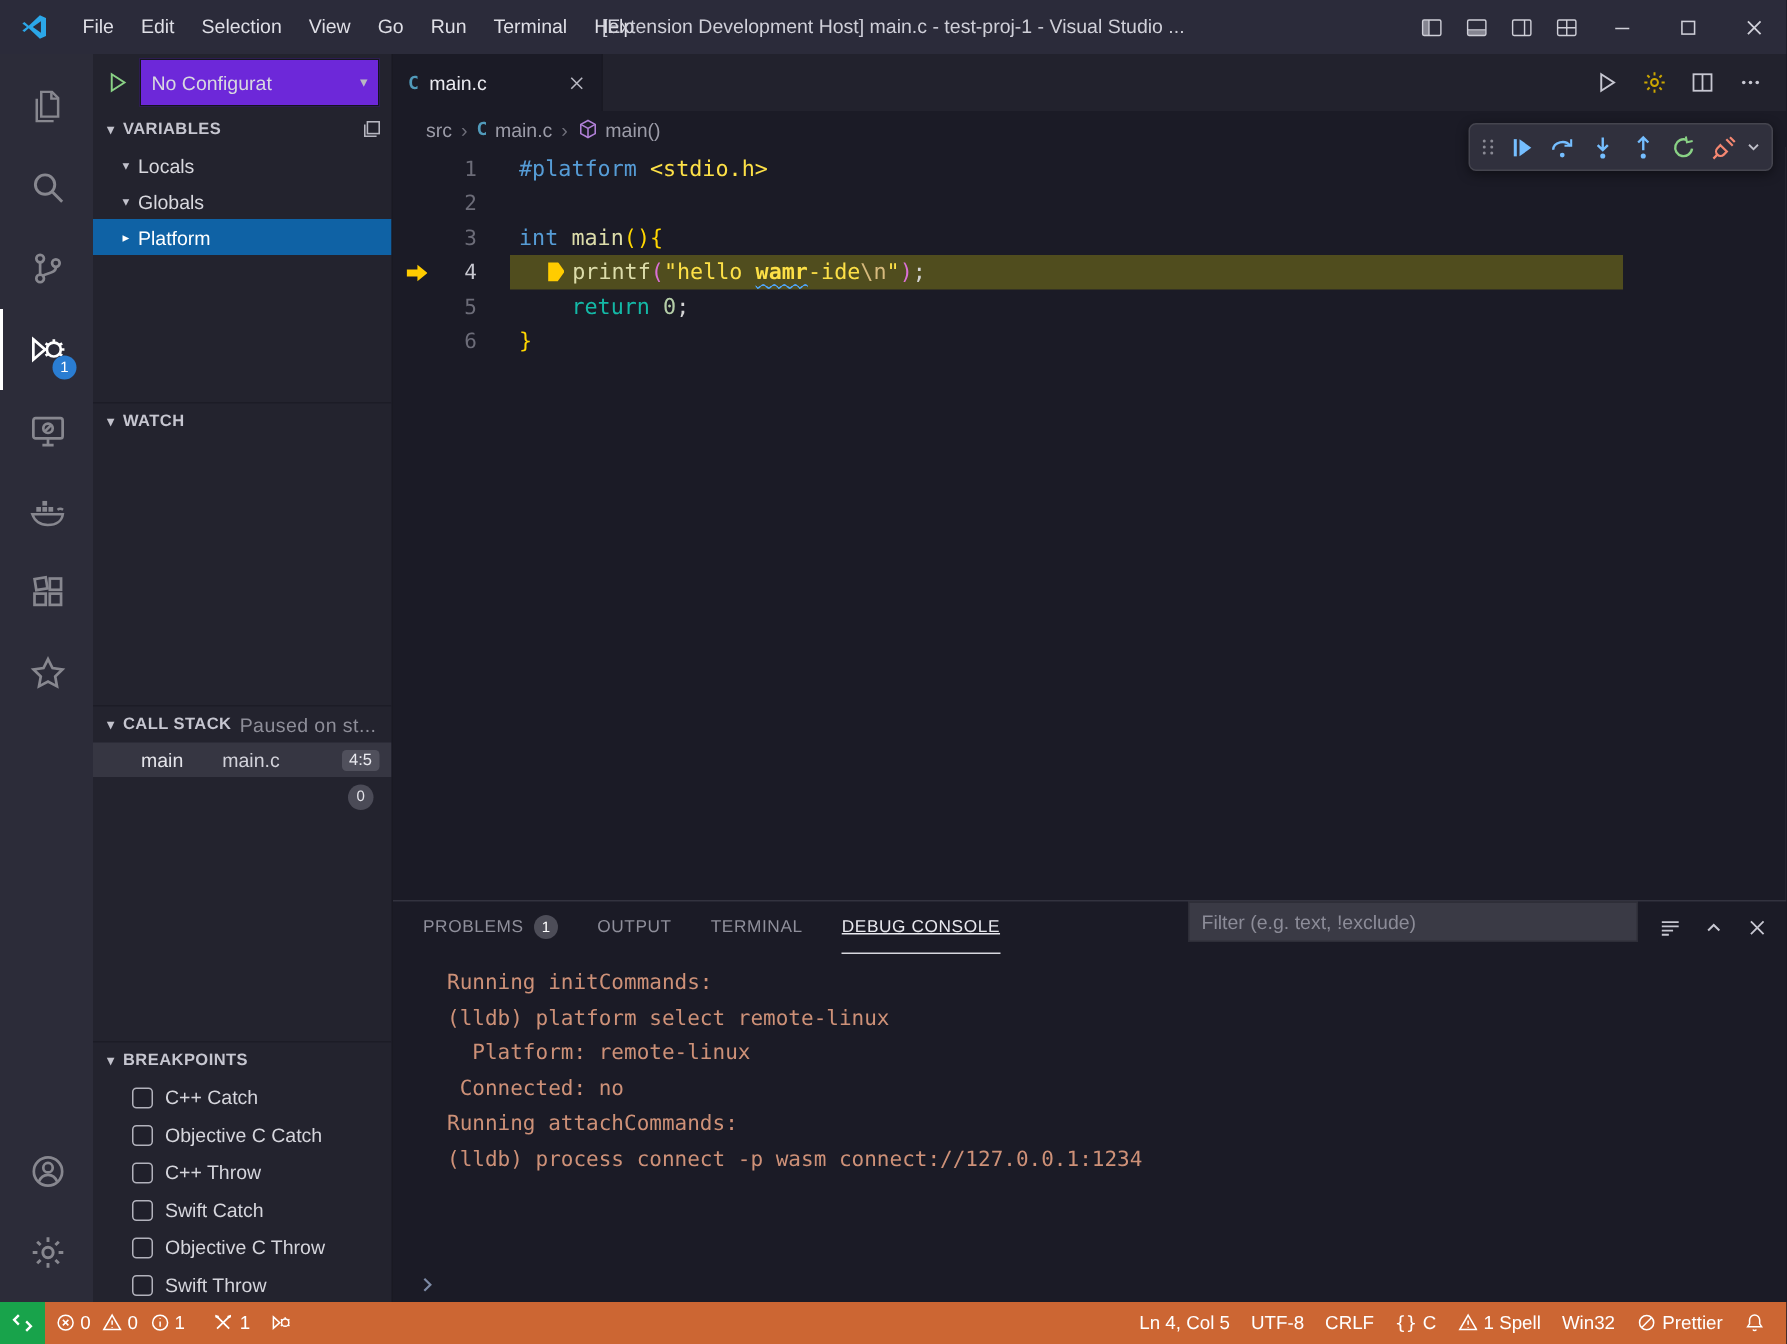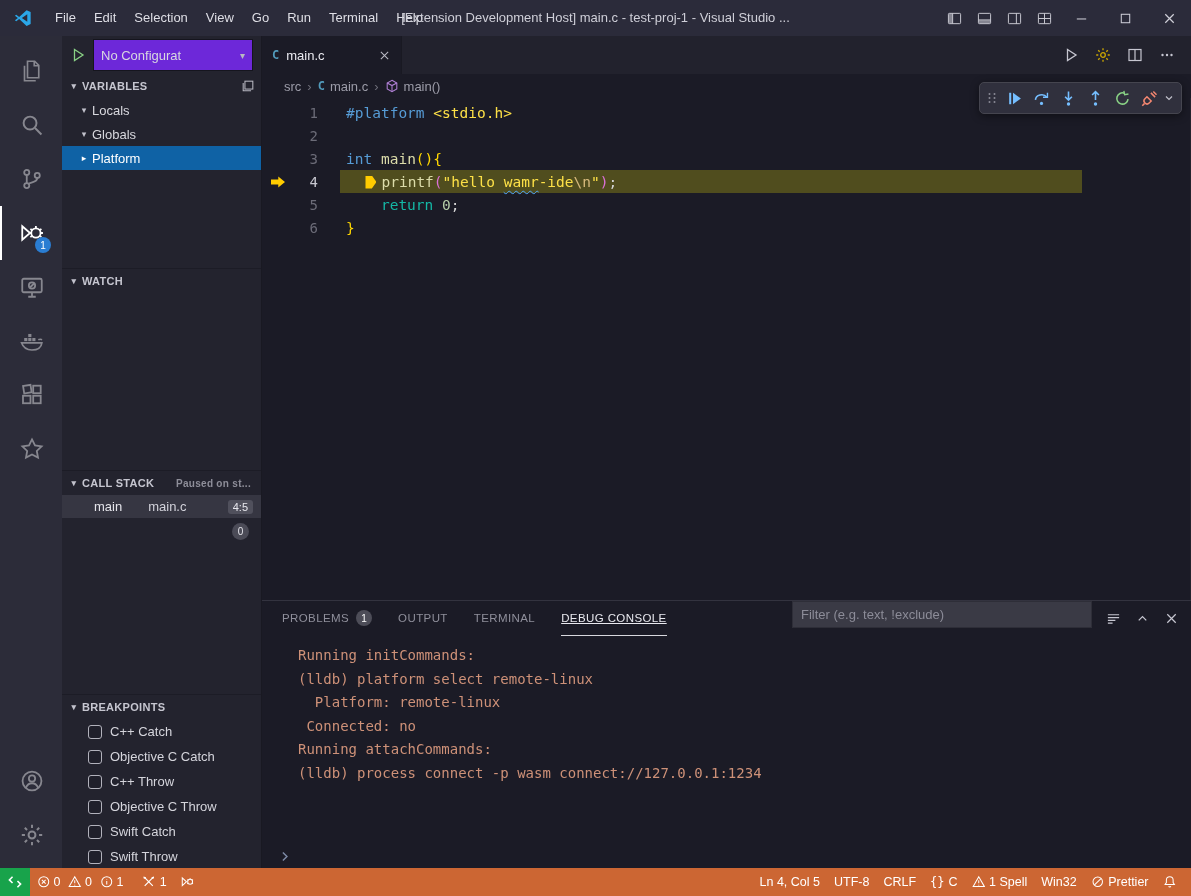"wamr" .c-squiggle { font-weight: none -> bold }
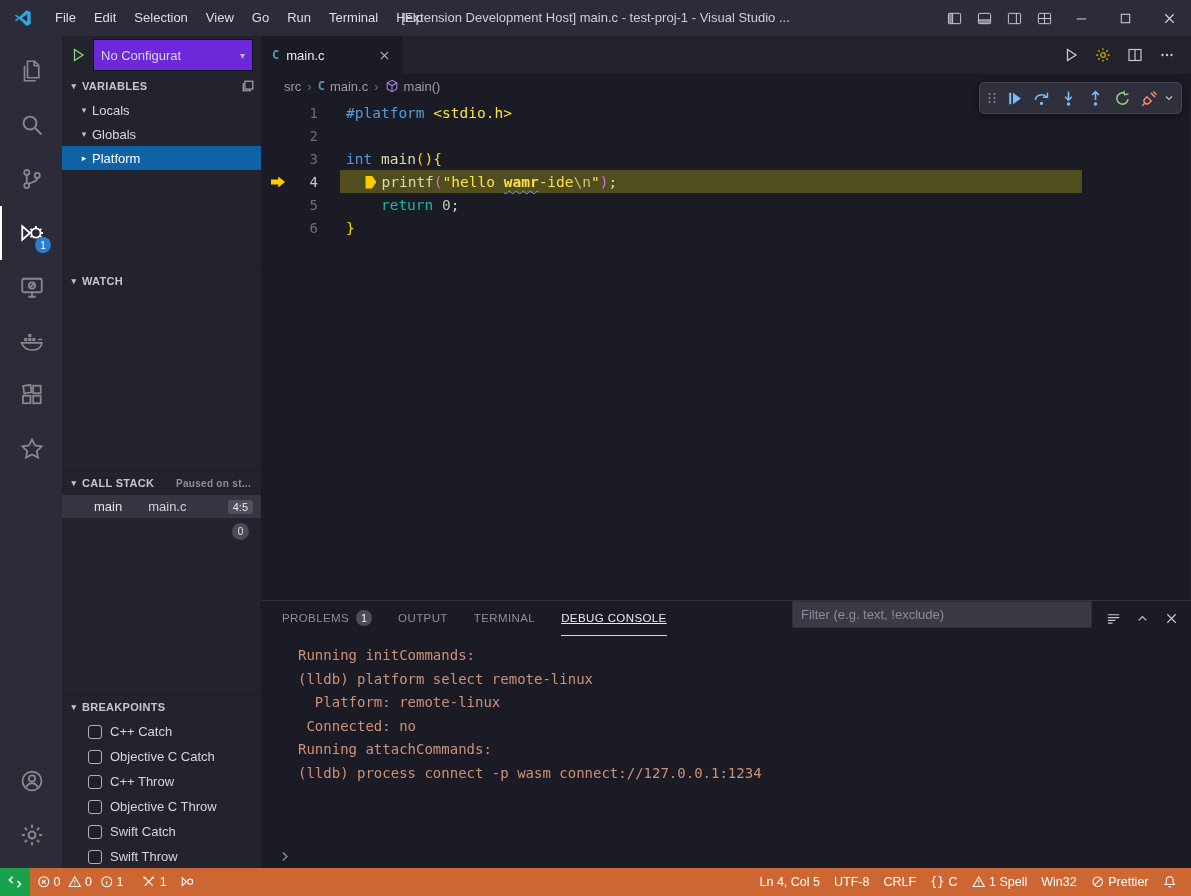"Paused on st..." .sec-status { font-size: 10px -> 13px; font-weight: bold -> normal }
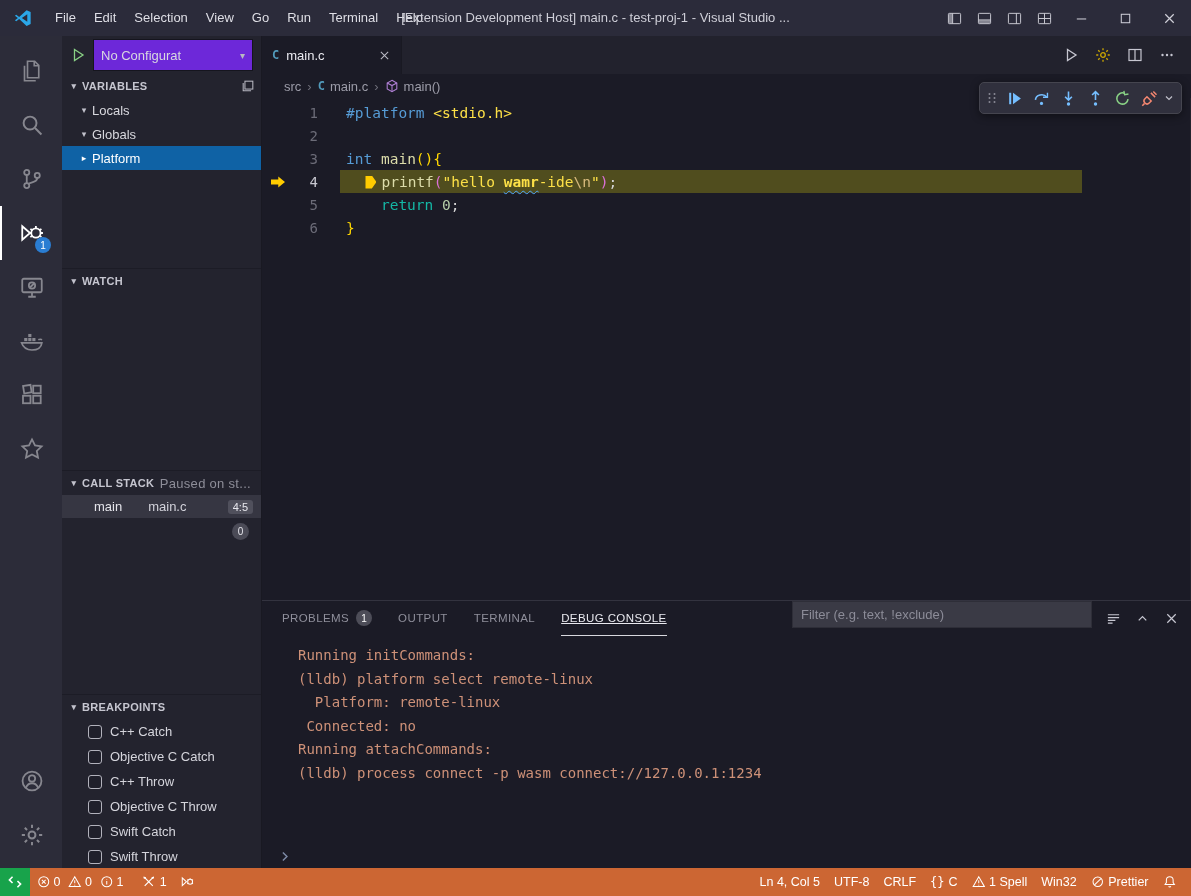"Objective C Throw" div.bp-row { order: before "Swift Catch" -> after "Swift Catch" }
